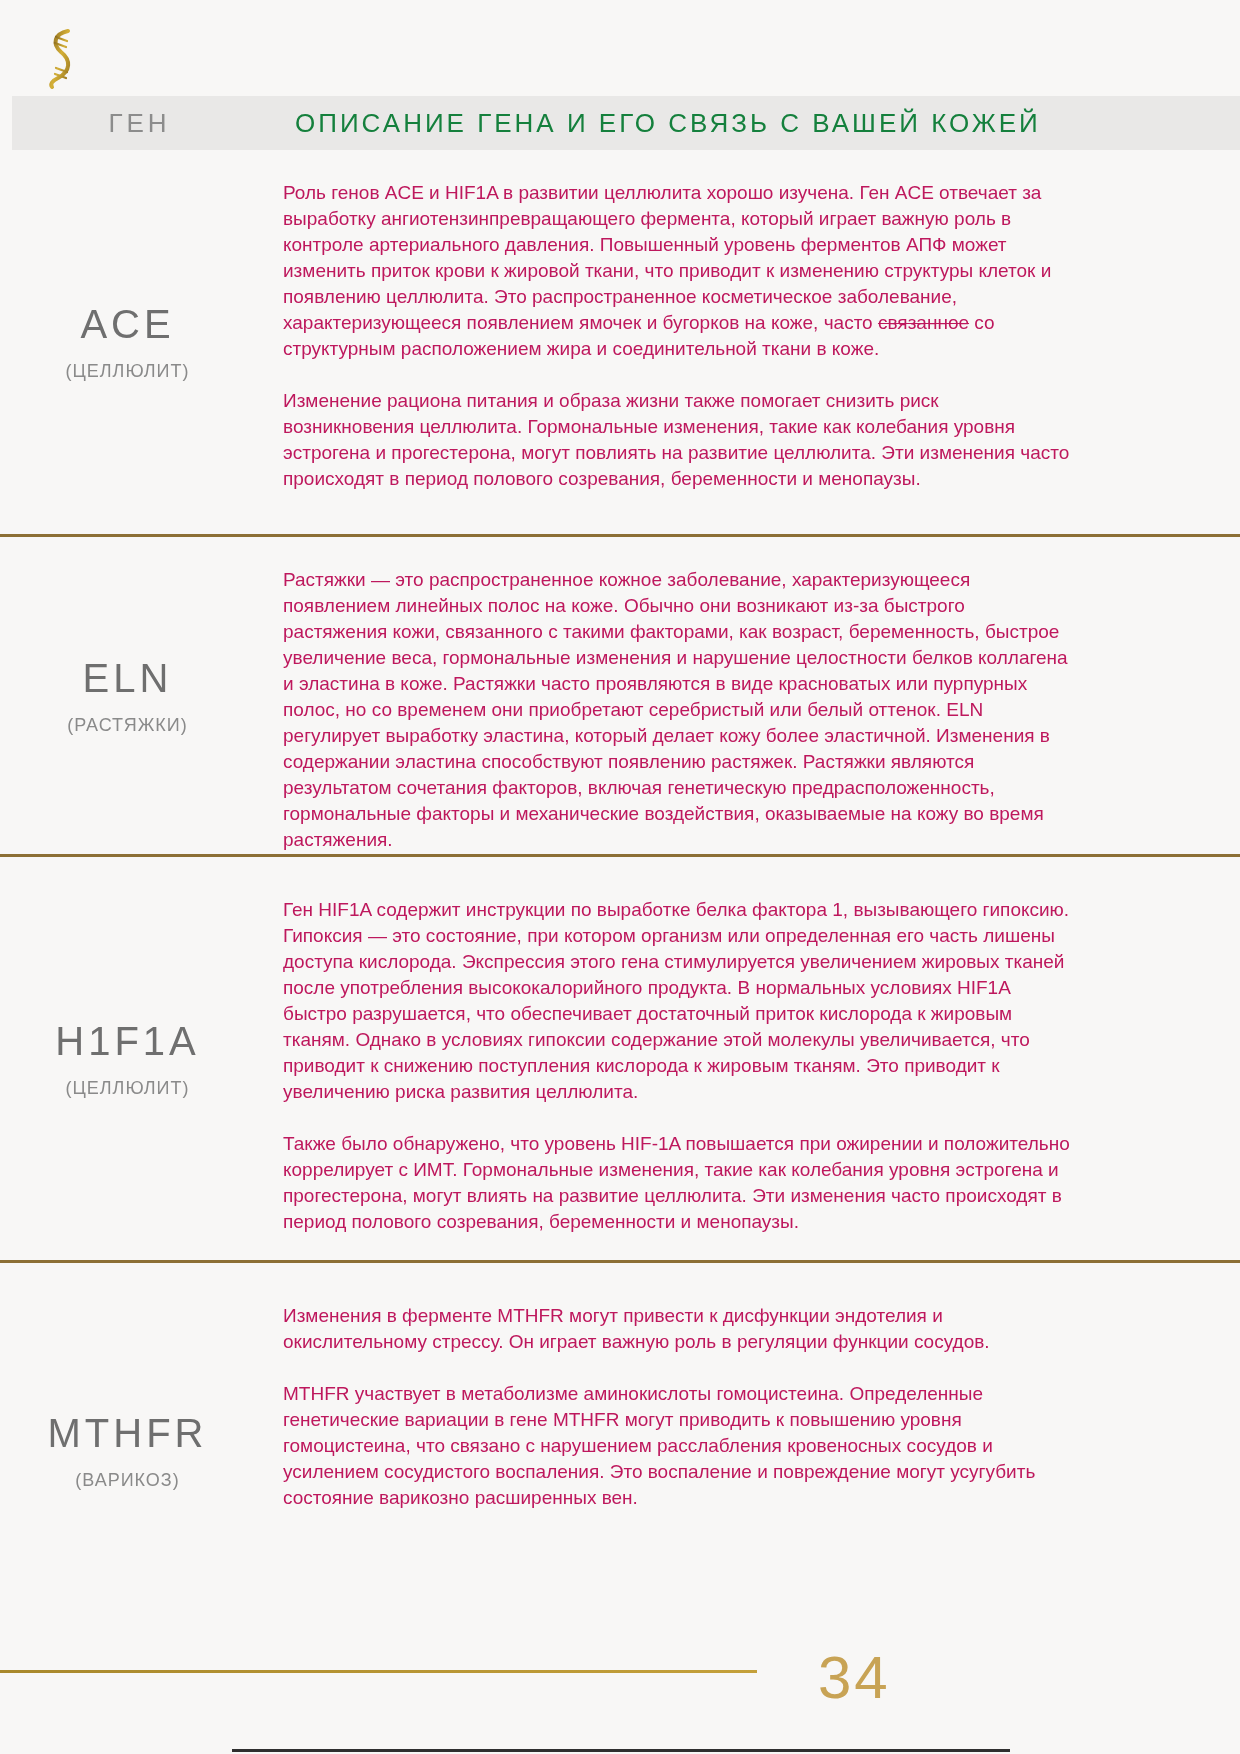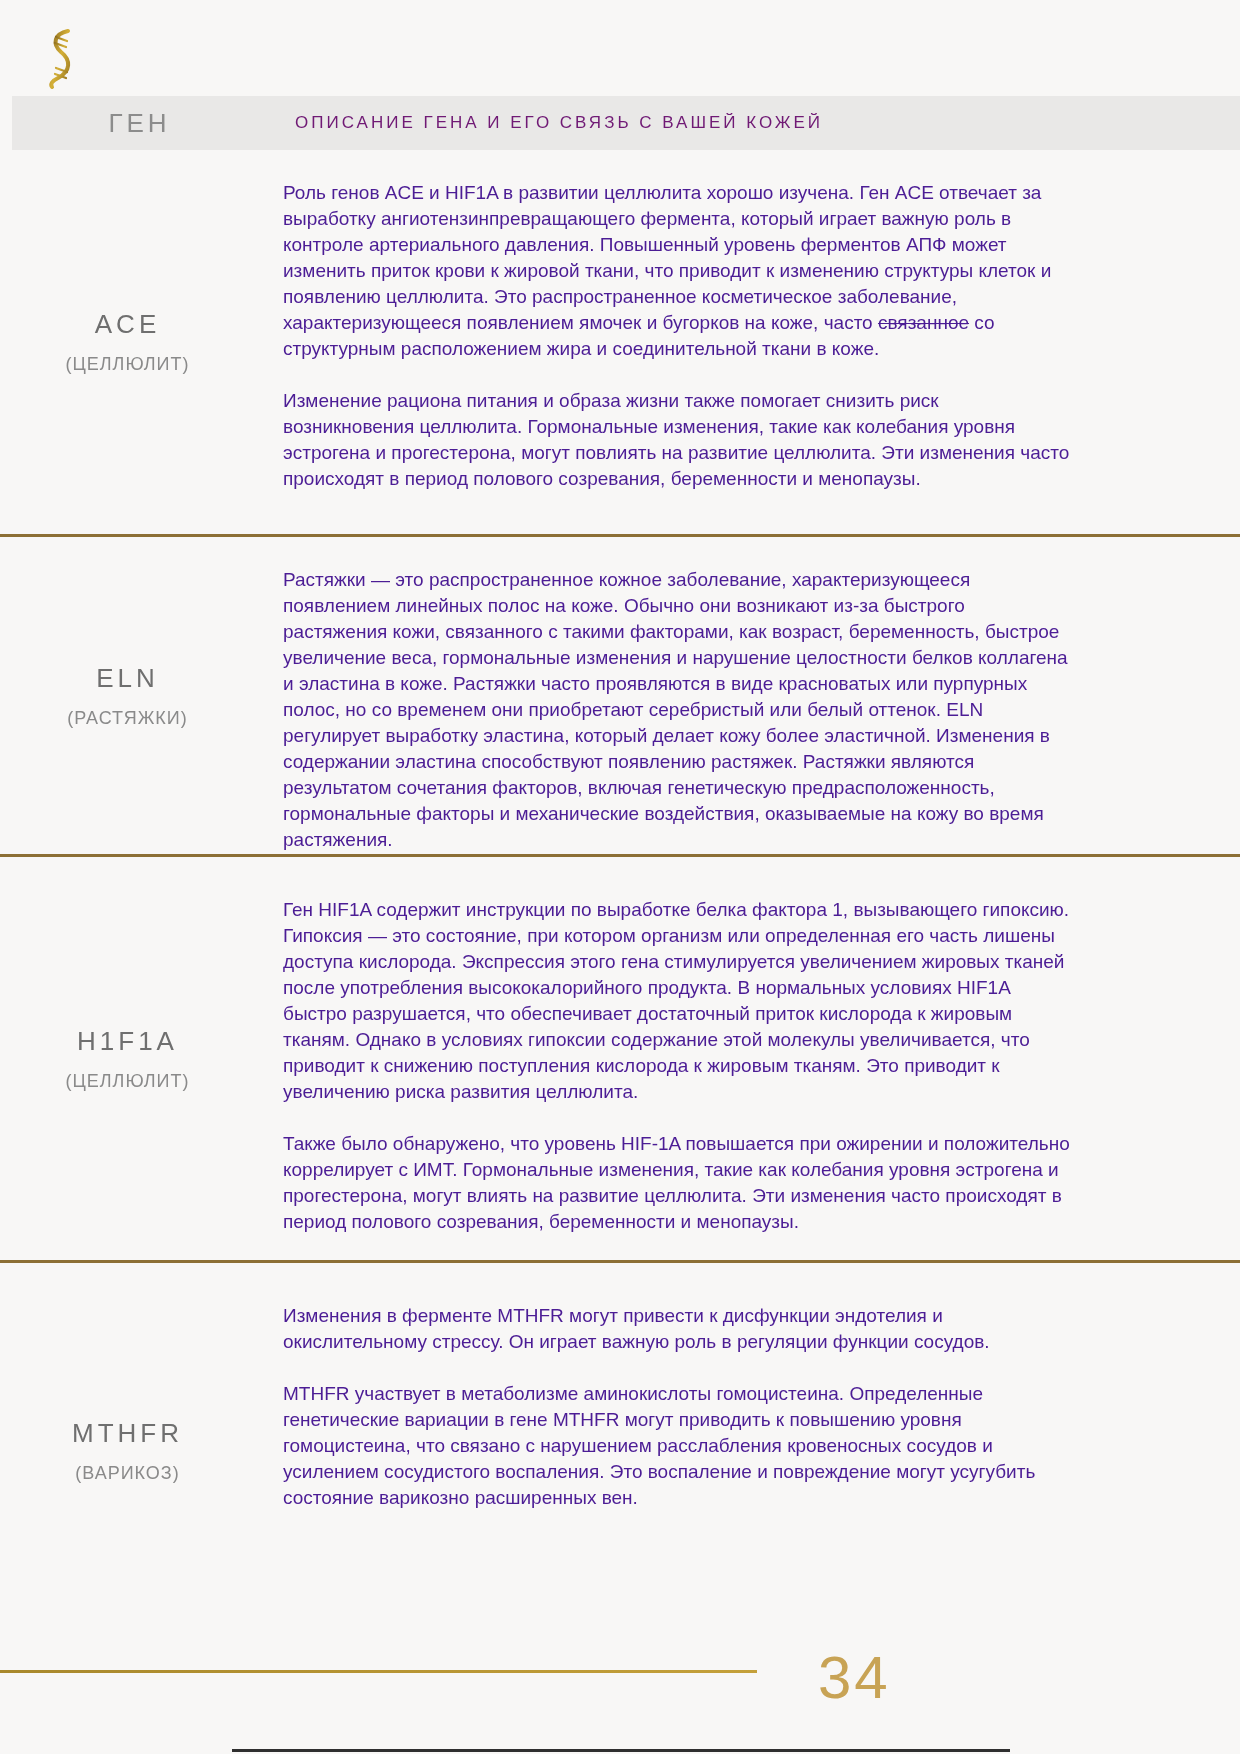"ОПИСАНИЕ ГЕНА И ЕГО СВЯЗЬ" .header-desc-cell { color: #701a75 -> #15803d; font-size: 17px -> 26px }
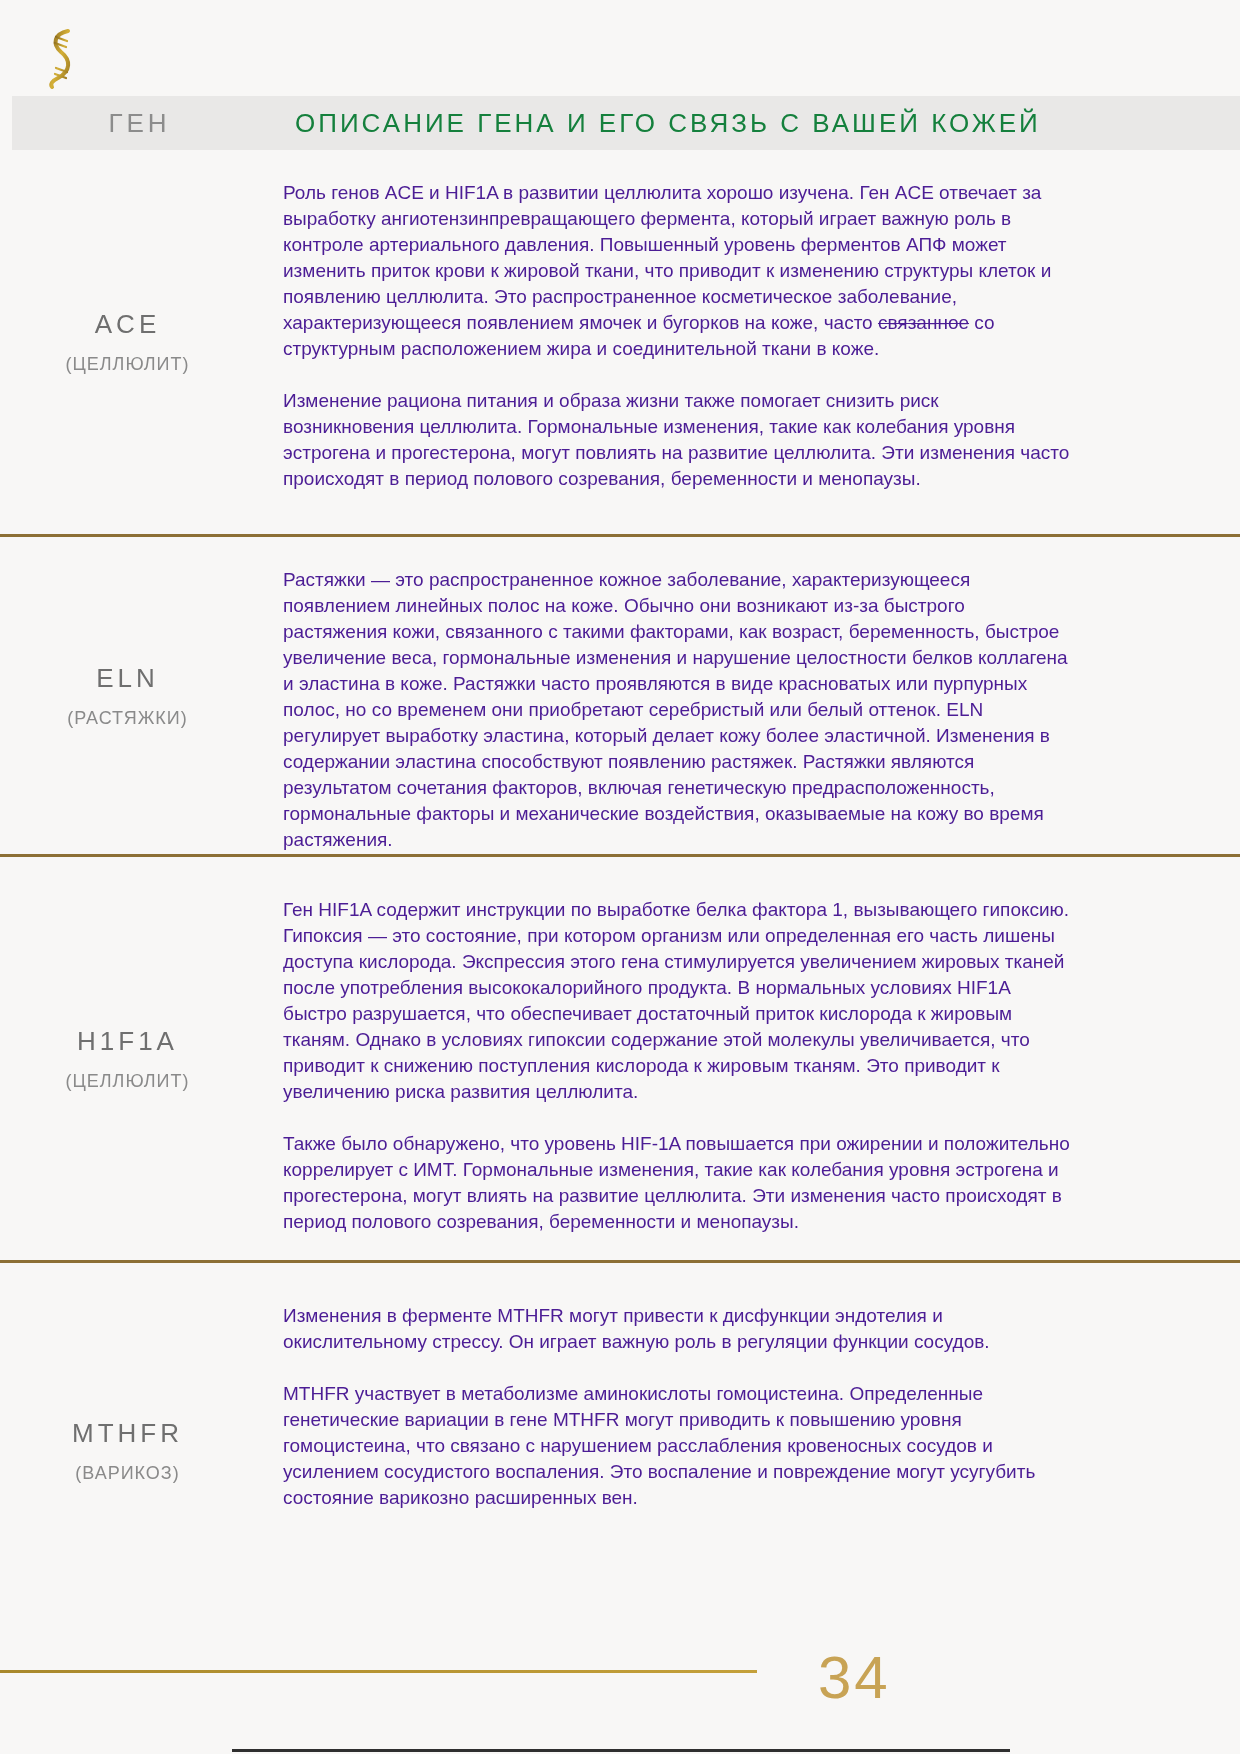"Роль генов ACE и HIF1A" .desc-cell { color: #4c1d95 -> #be185d }
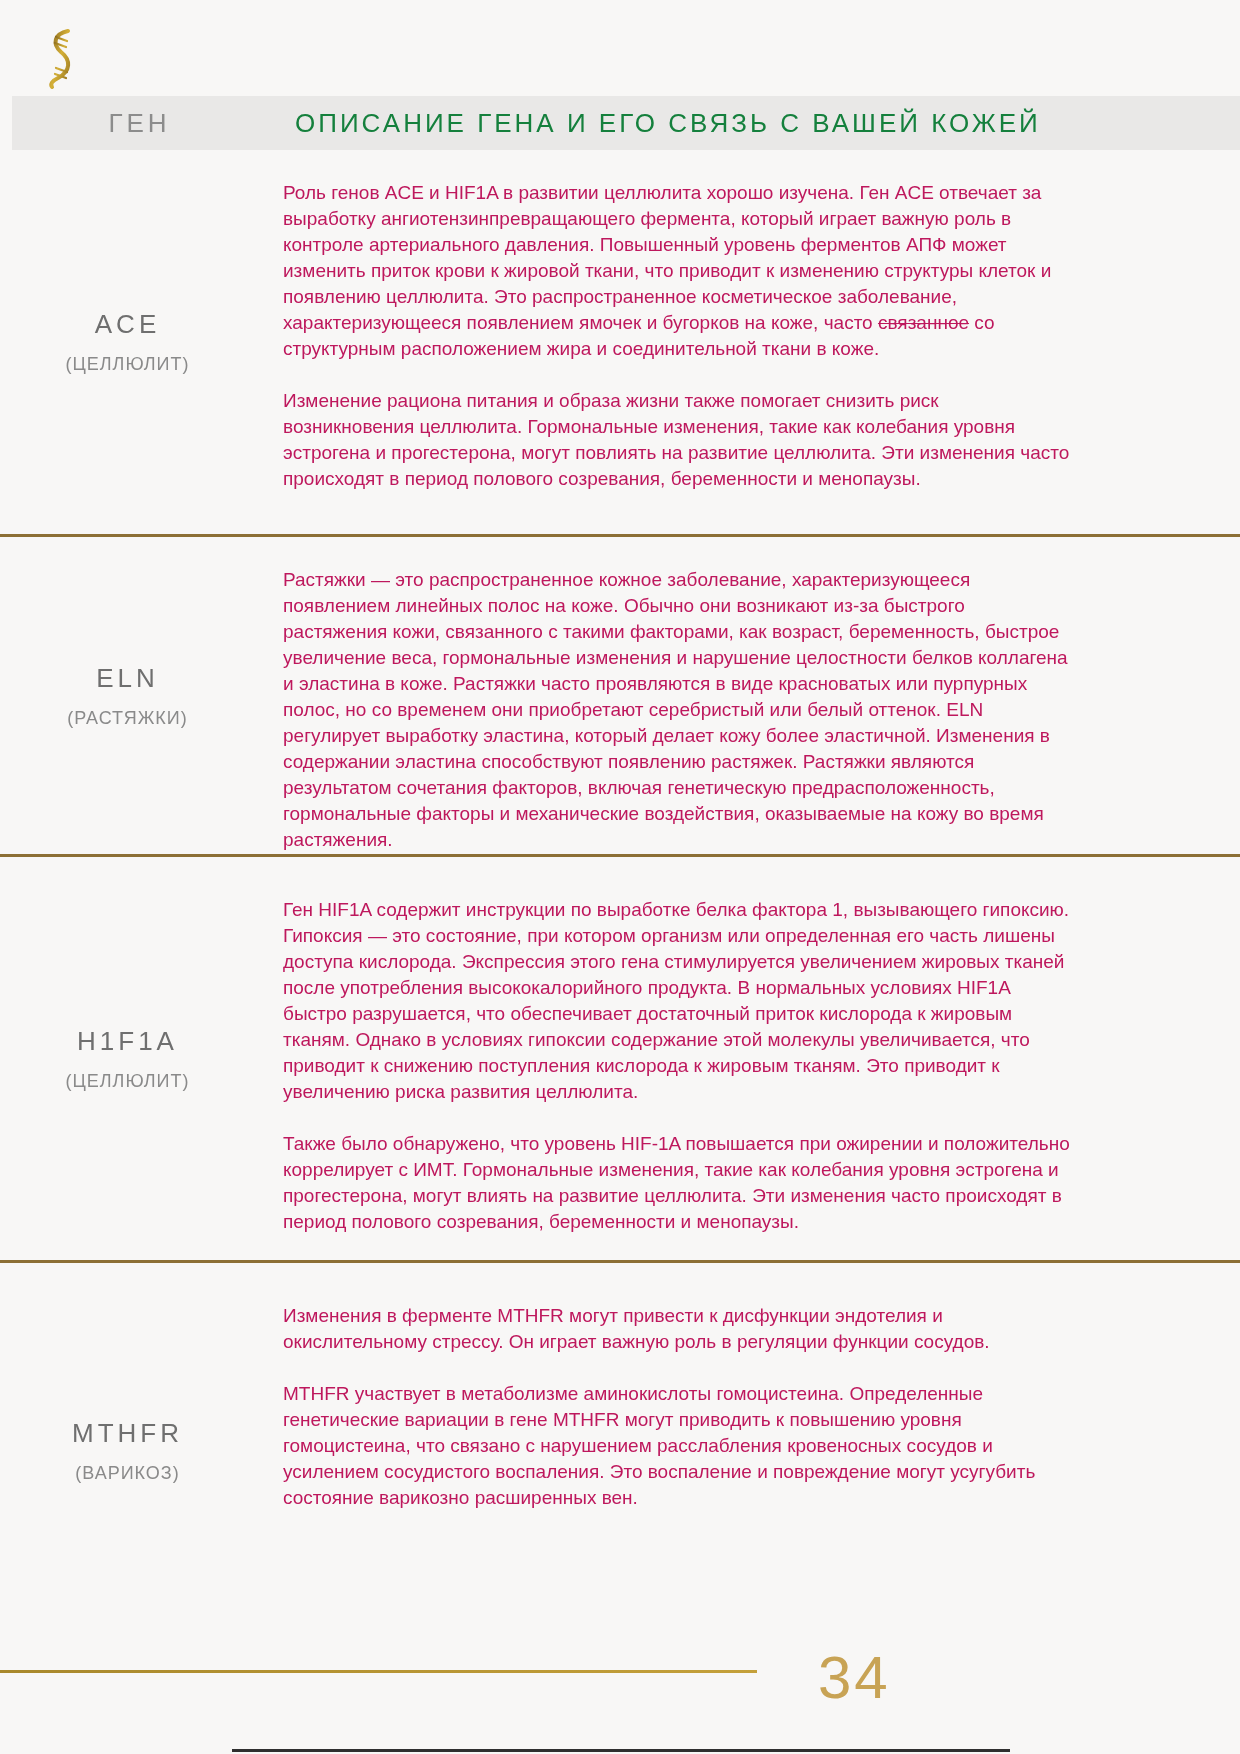"ACE" .gene-name { font-size: 26px -> 40px }
